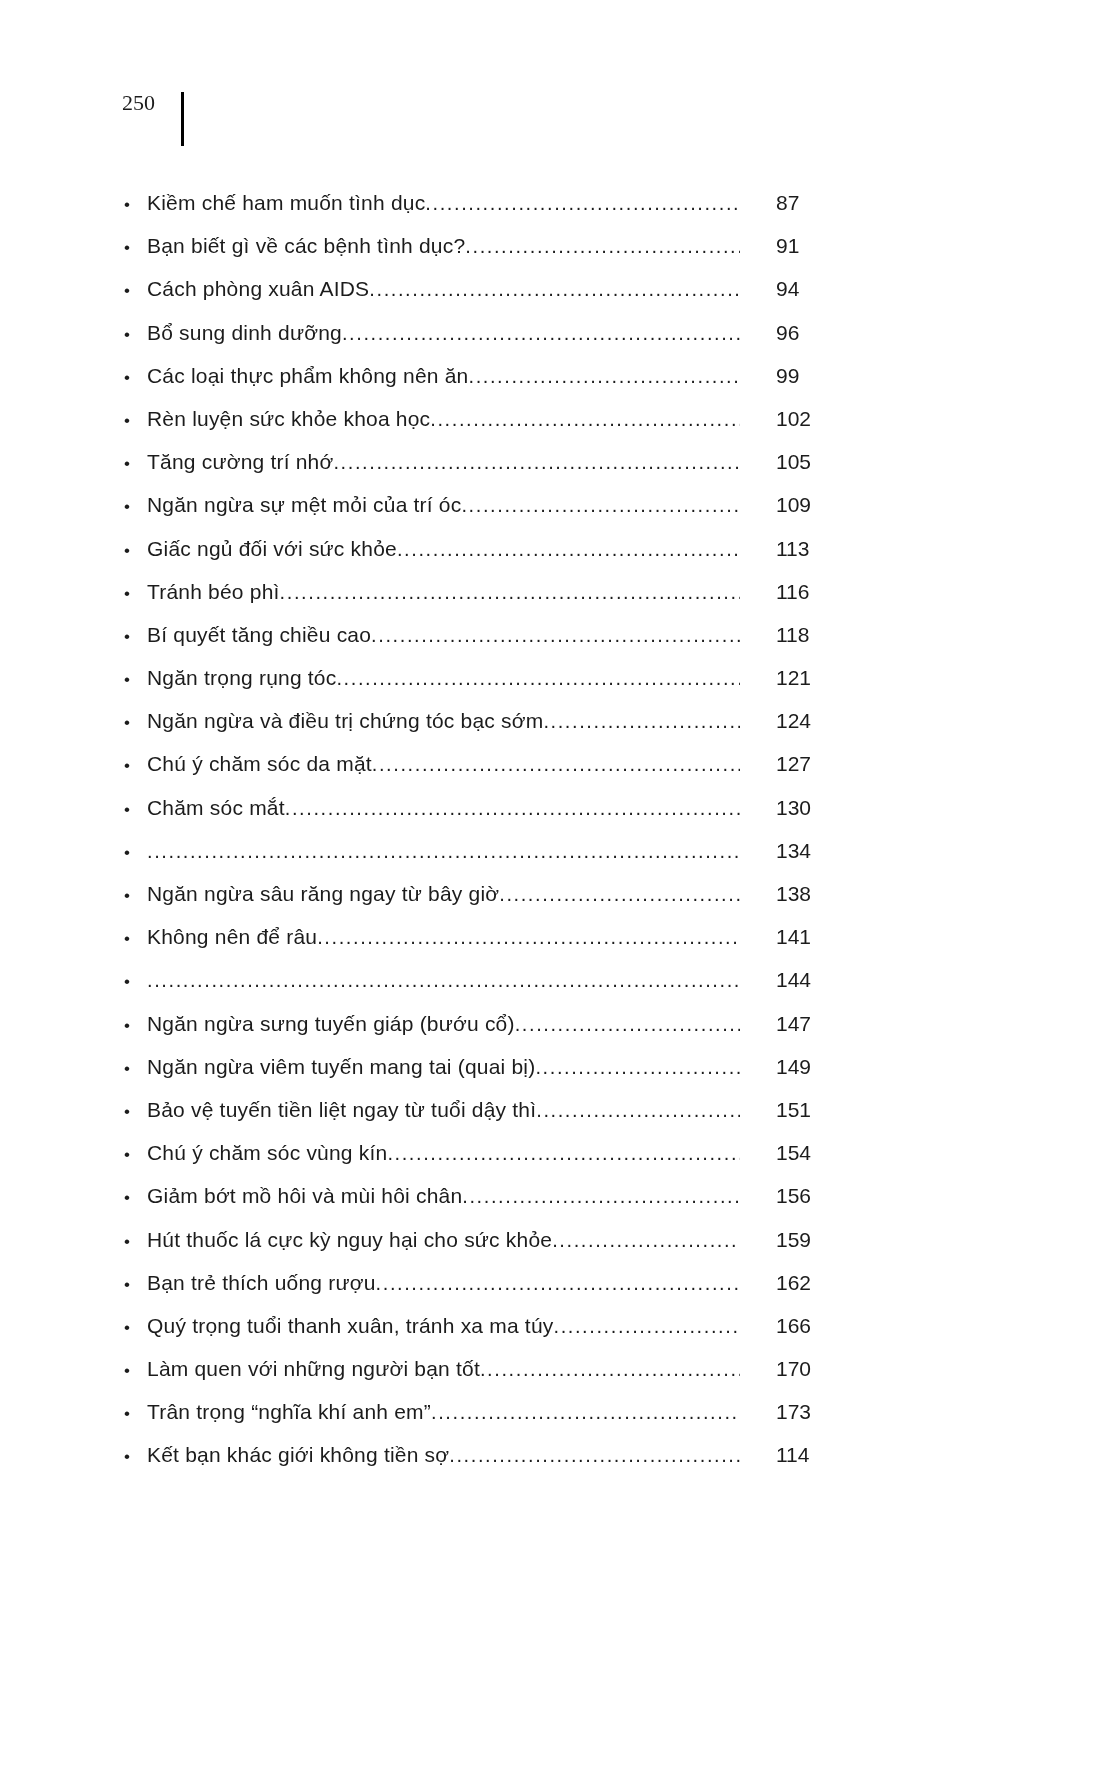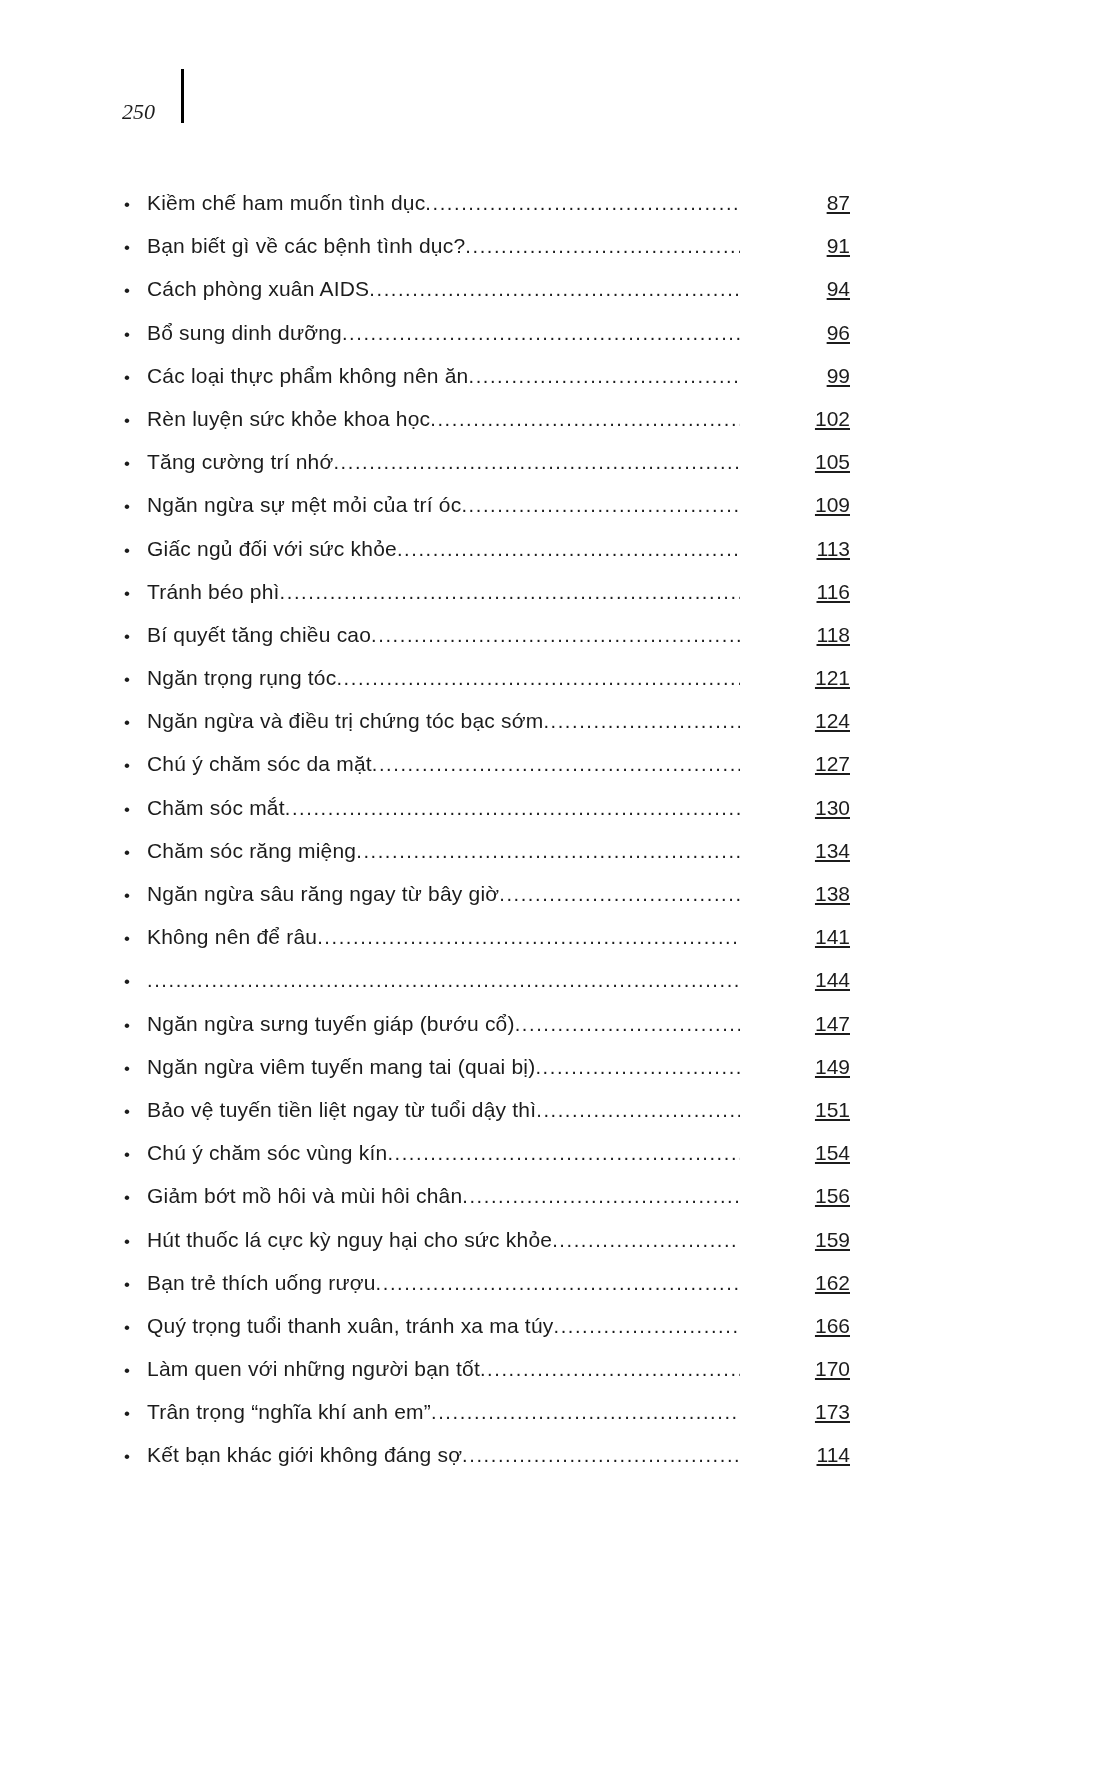"250" .page-header { align-items: flex-end -> flex-start; font-style: italic -> none; top: 69px -> 92px }
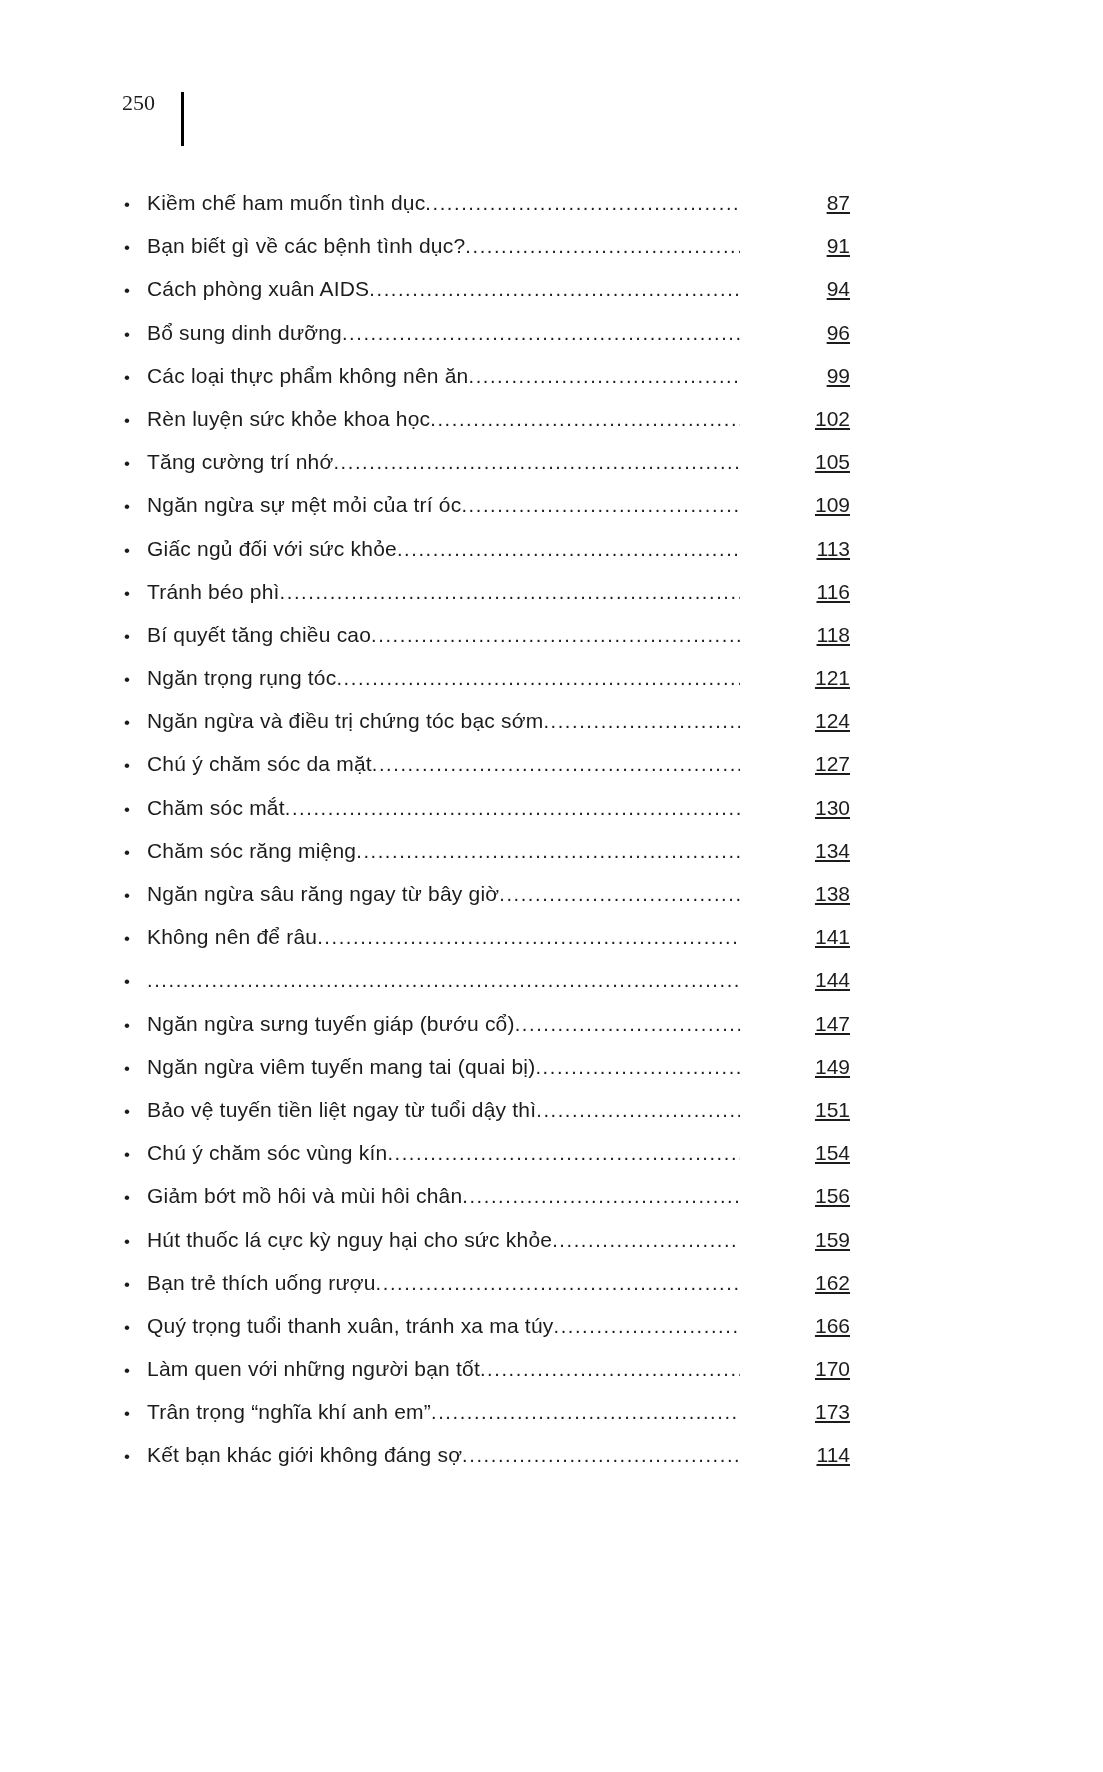"87" .pagenum { text-align: right -> none; text-decoration: underline -> none }
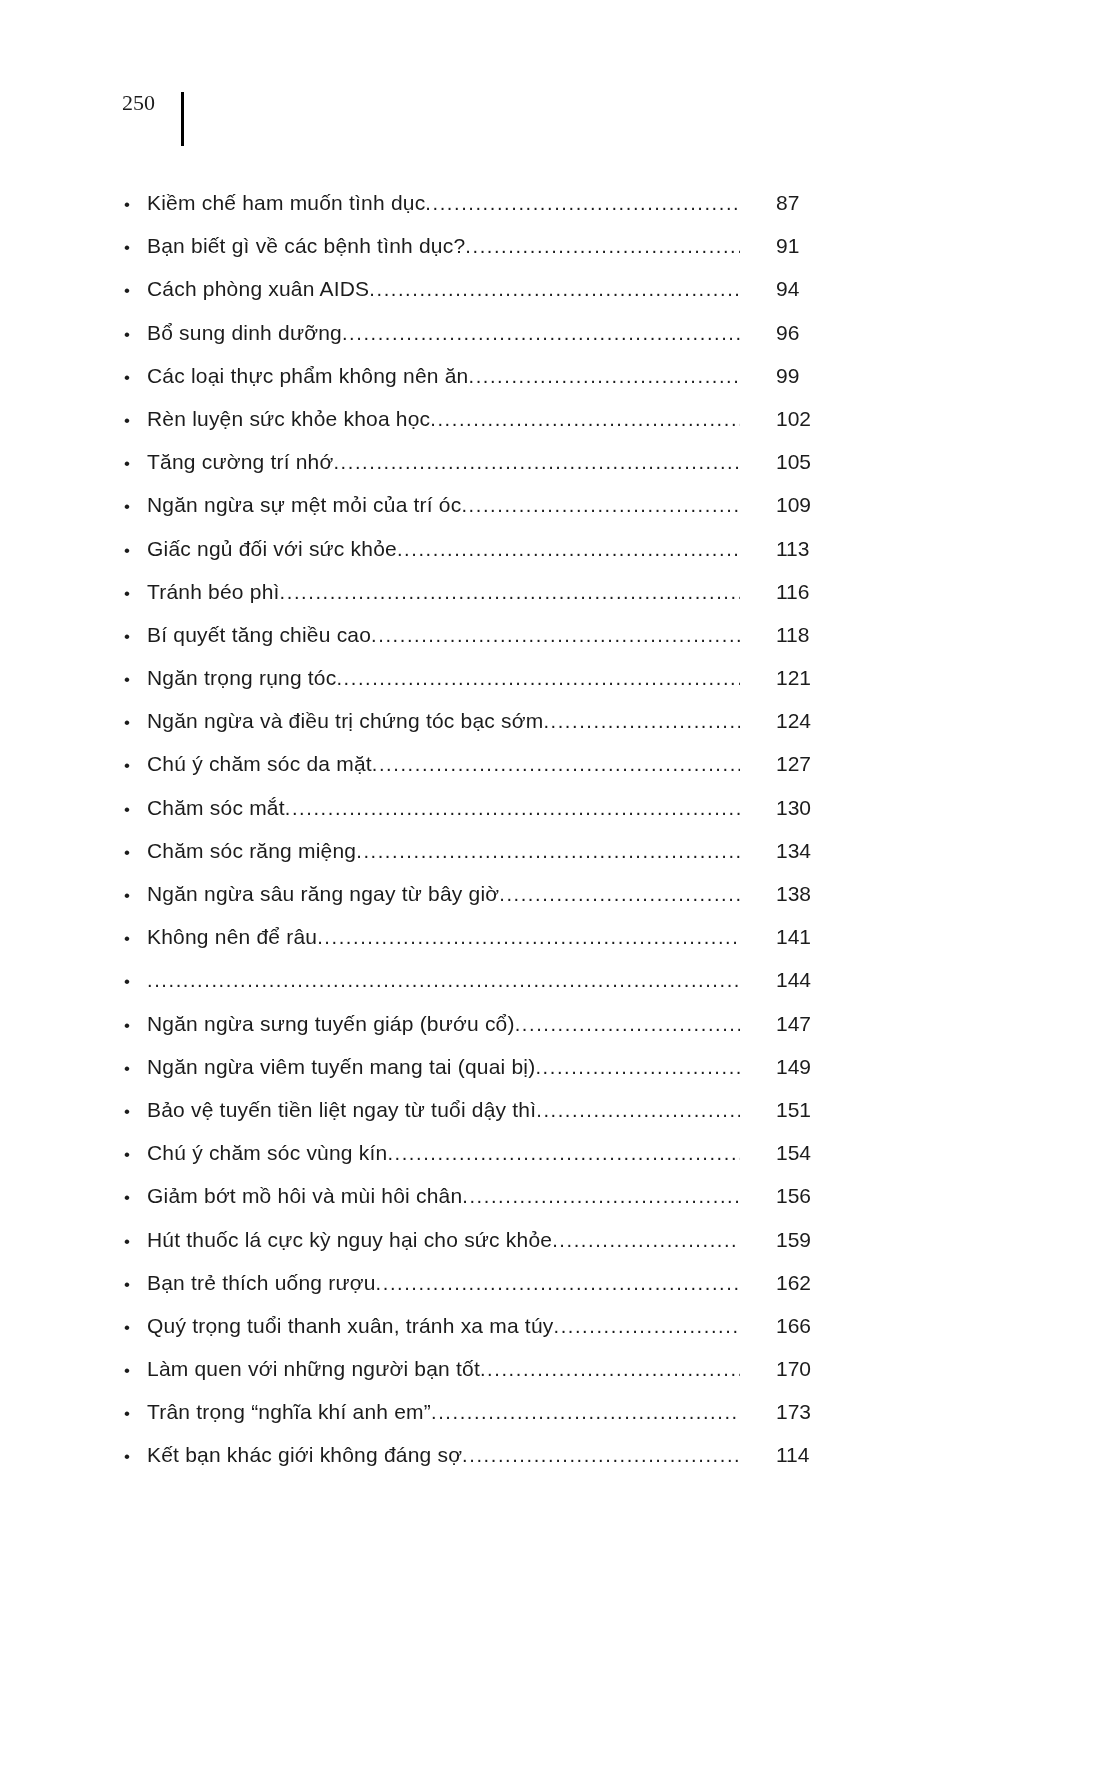"Chăm sóc răng miệng" span.title { html: <span>Chăm sóc răng miệng</span> -> none }
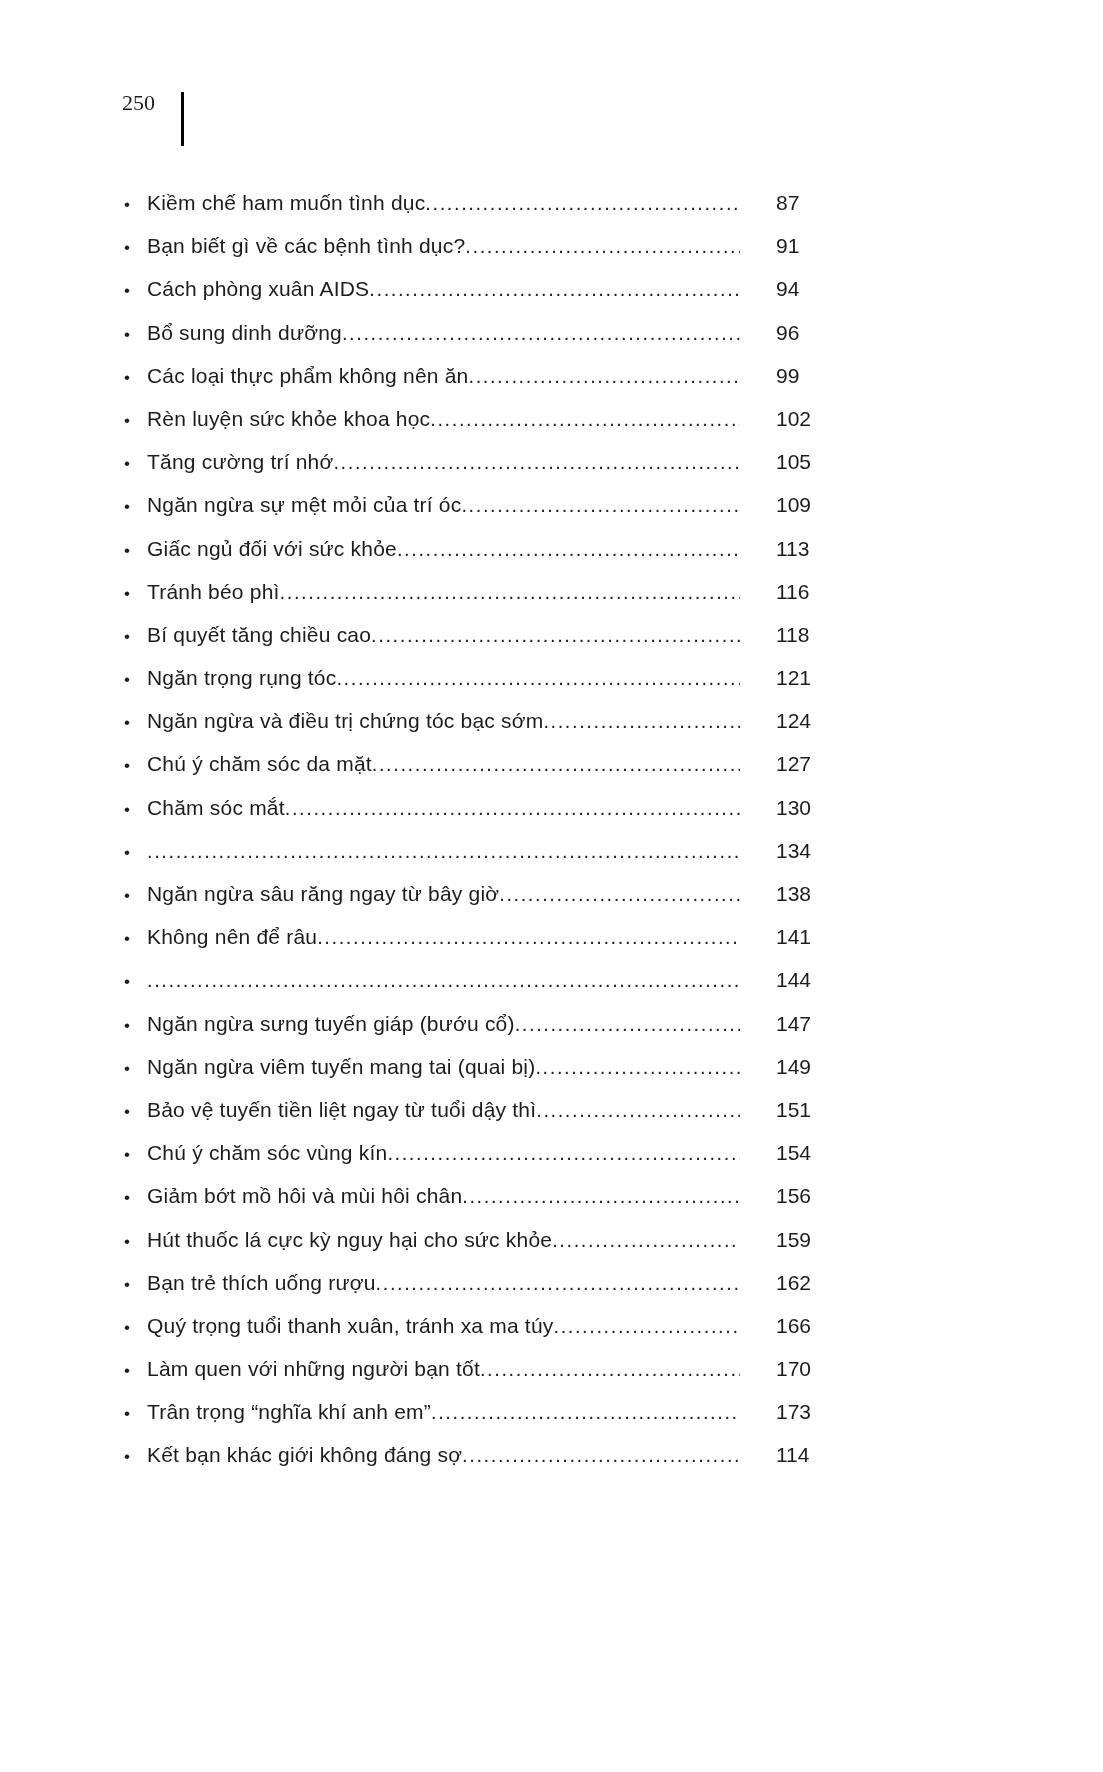"Kết bạn khác giới không" span.title { text: đáng -> tiền }
